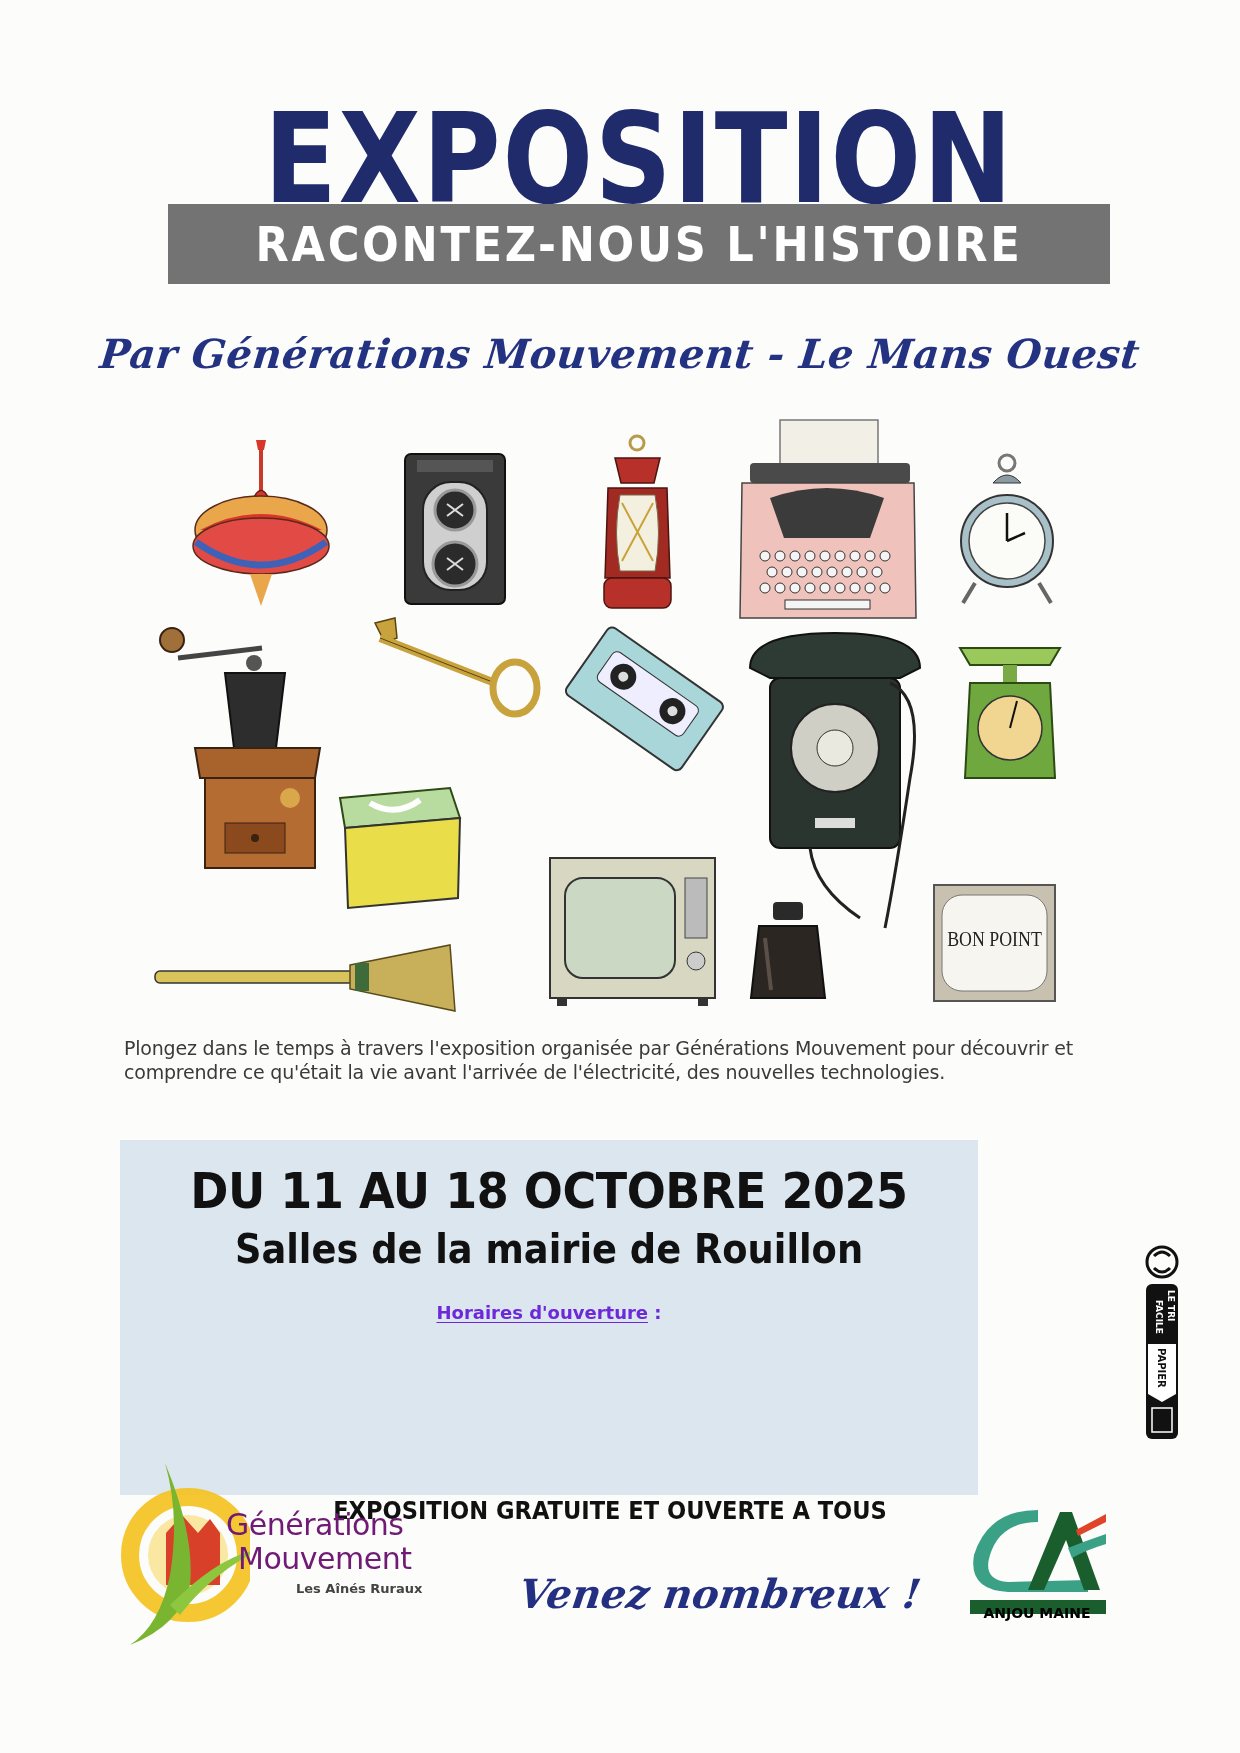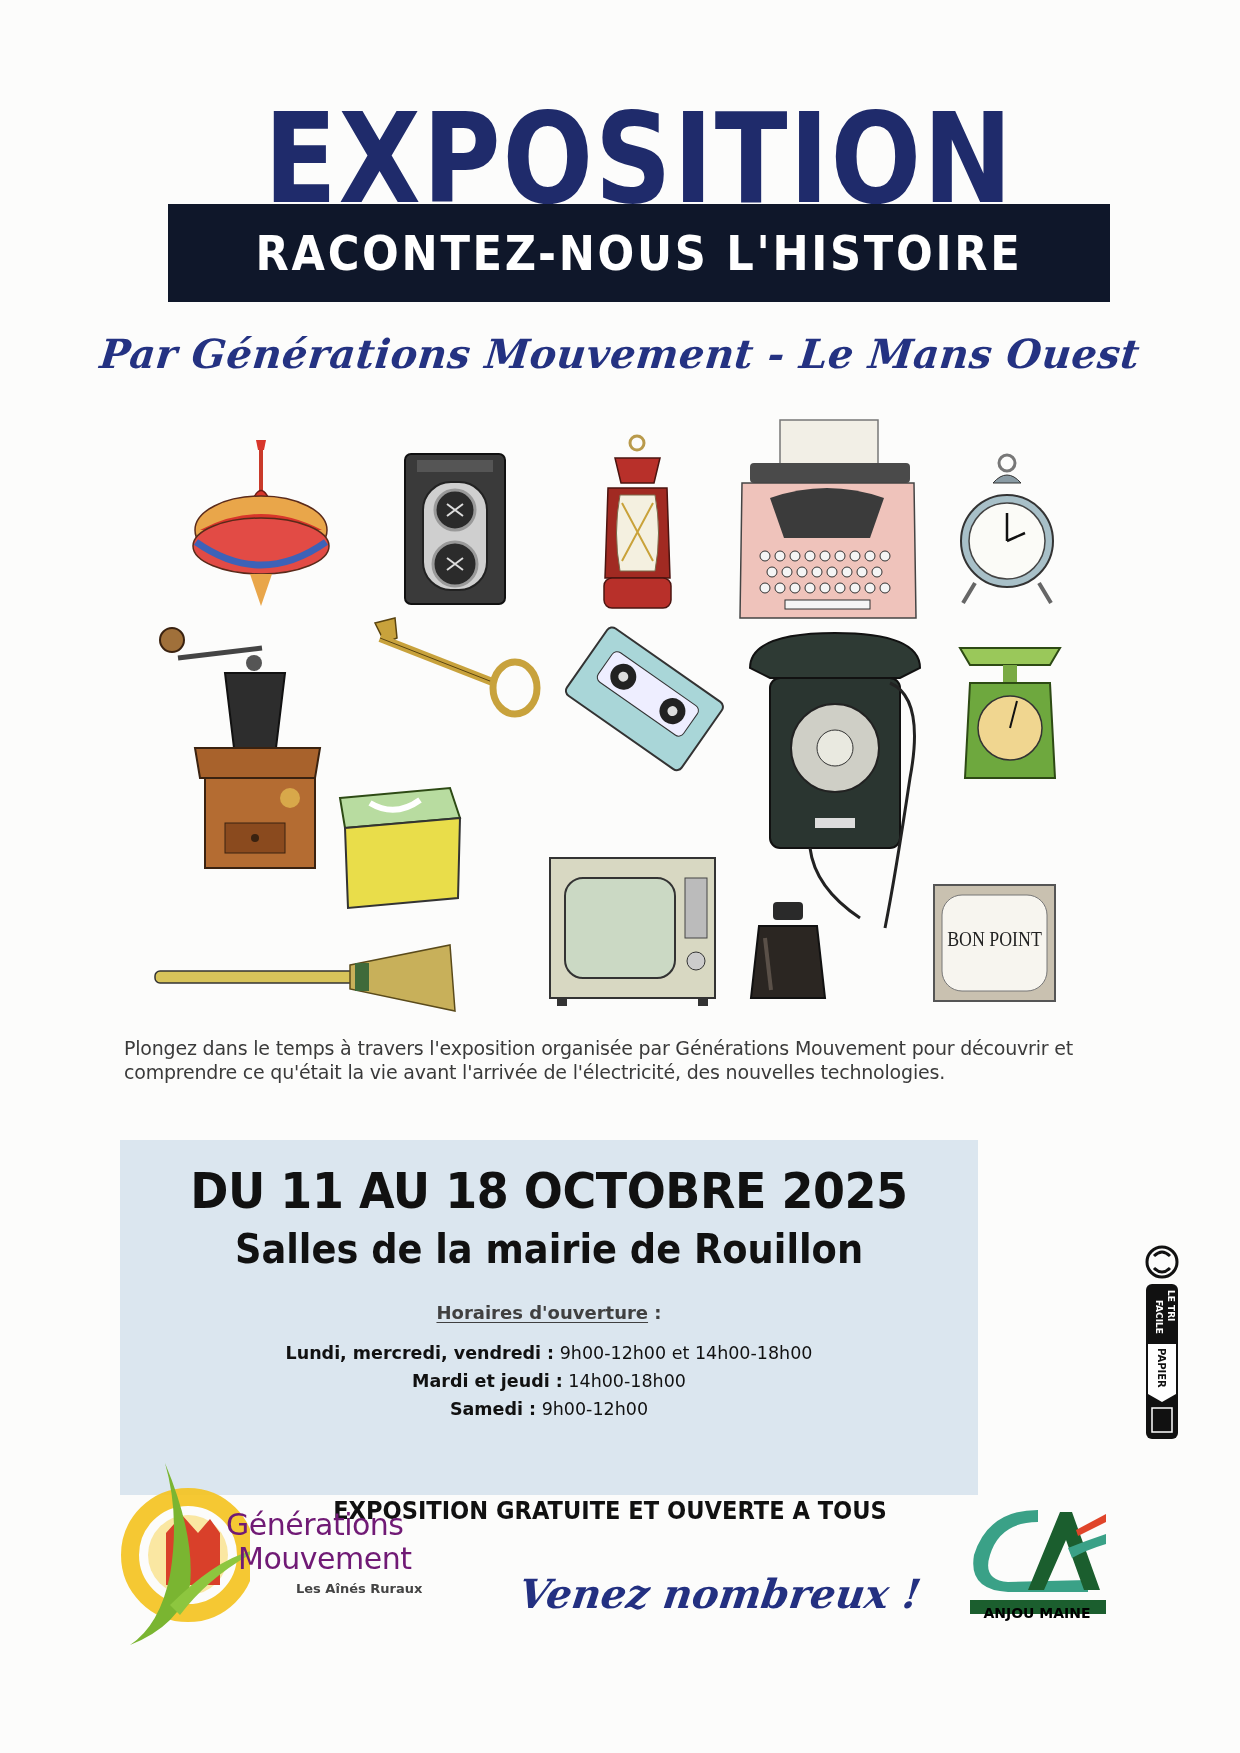"RACONTEZ-NOUS L'HISTOIRE" .title-band { background: #0f172a -> #737373; height: 98px -> 80px }
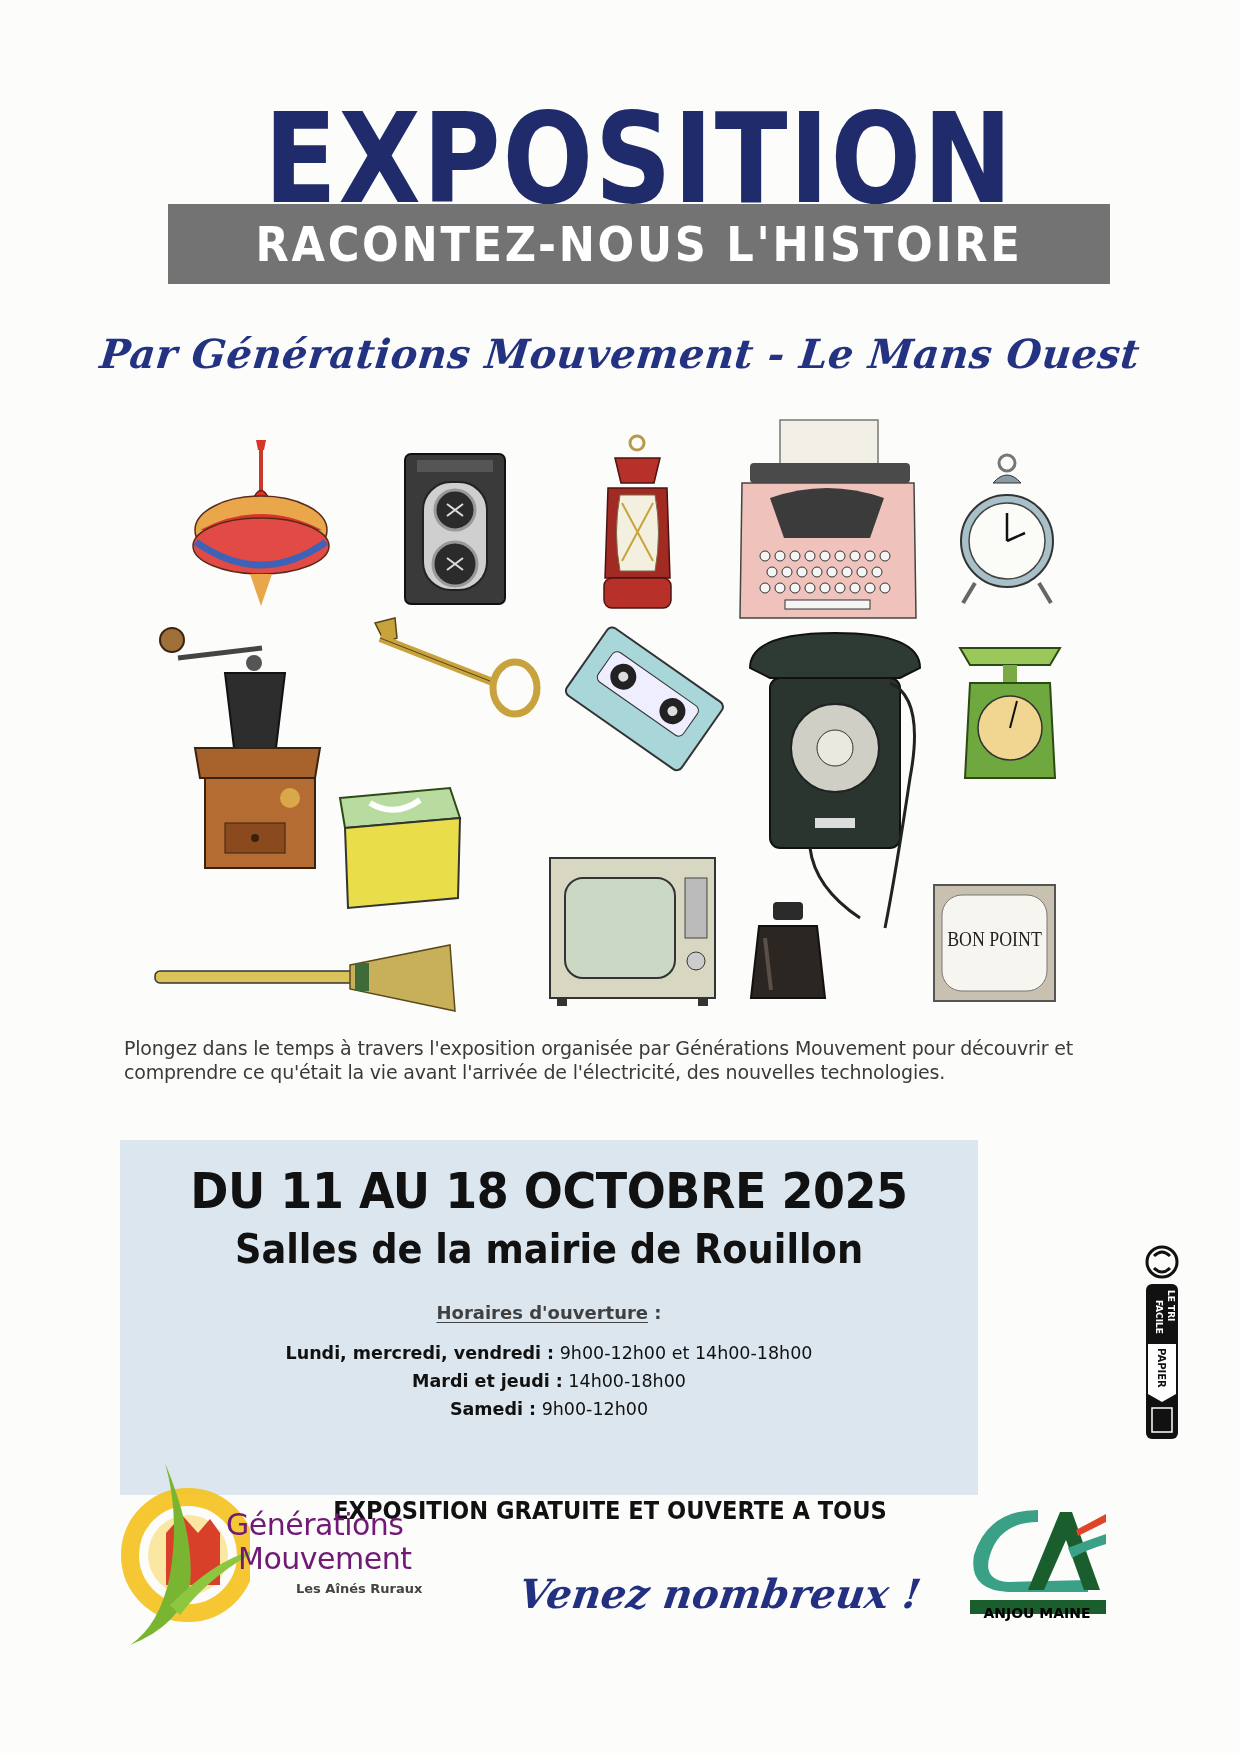"Horaires d'ouverture :" .hours-title { color: #404040 -> #6d28d9 }
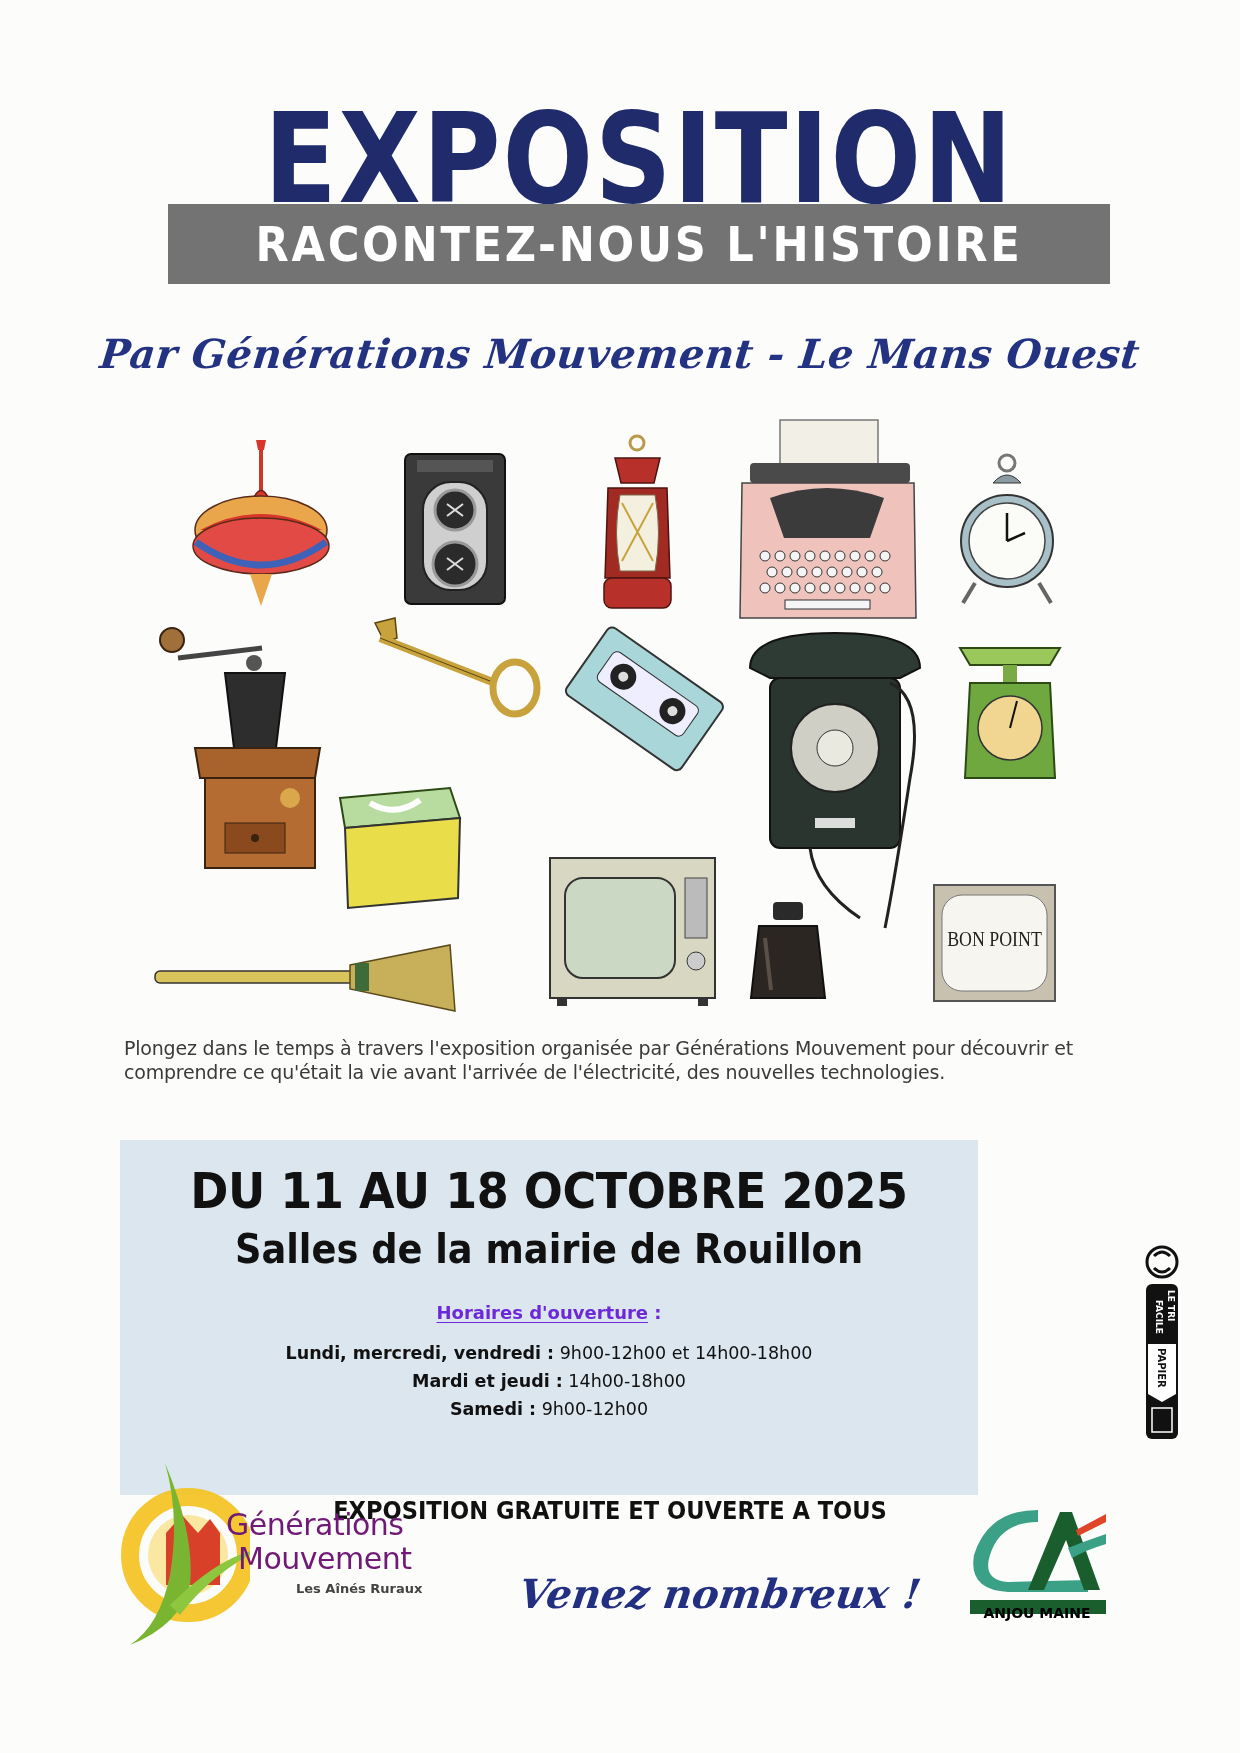"Lundi, mercredi, vendredi : 9h00-12h00" div.hours { html: <div> <div><b>Lundi, mercredi, vendredi :</b><span> 9h00-12h00 et 14h00-18h00</span></div> <div><b>Mardi et jeudi :</b><span> 14h00-18h00</span></div> <div><b>Samedi :</b><span> 9h00-12h00</span></div> </div> -> none }
